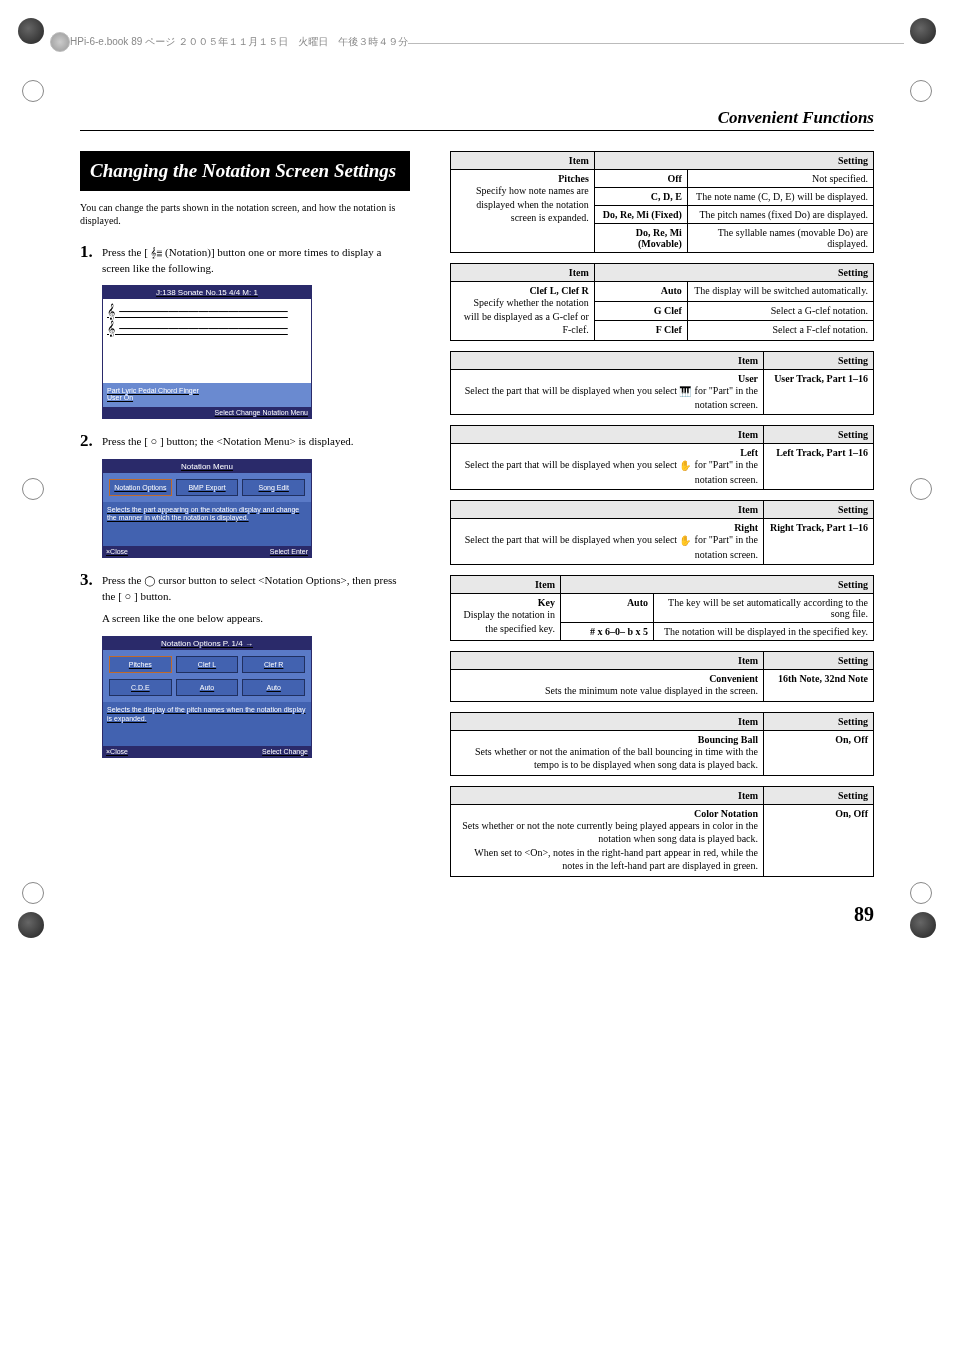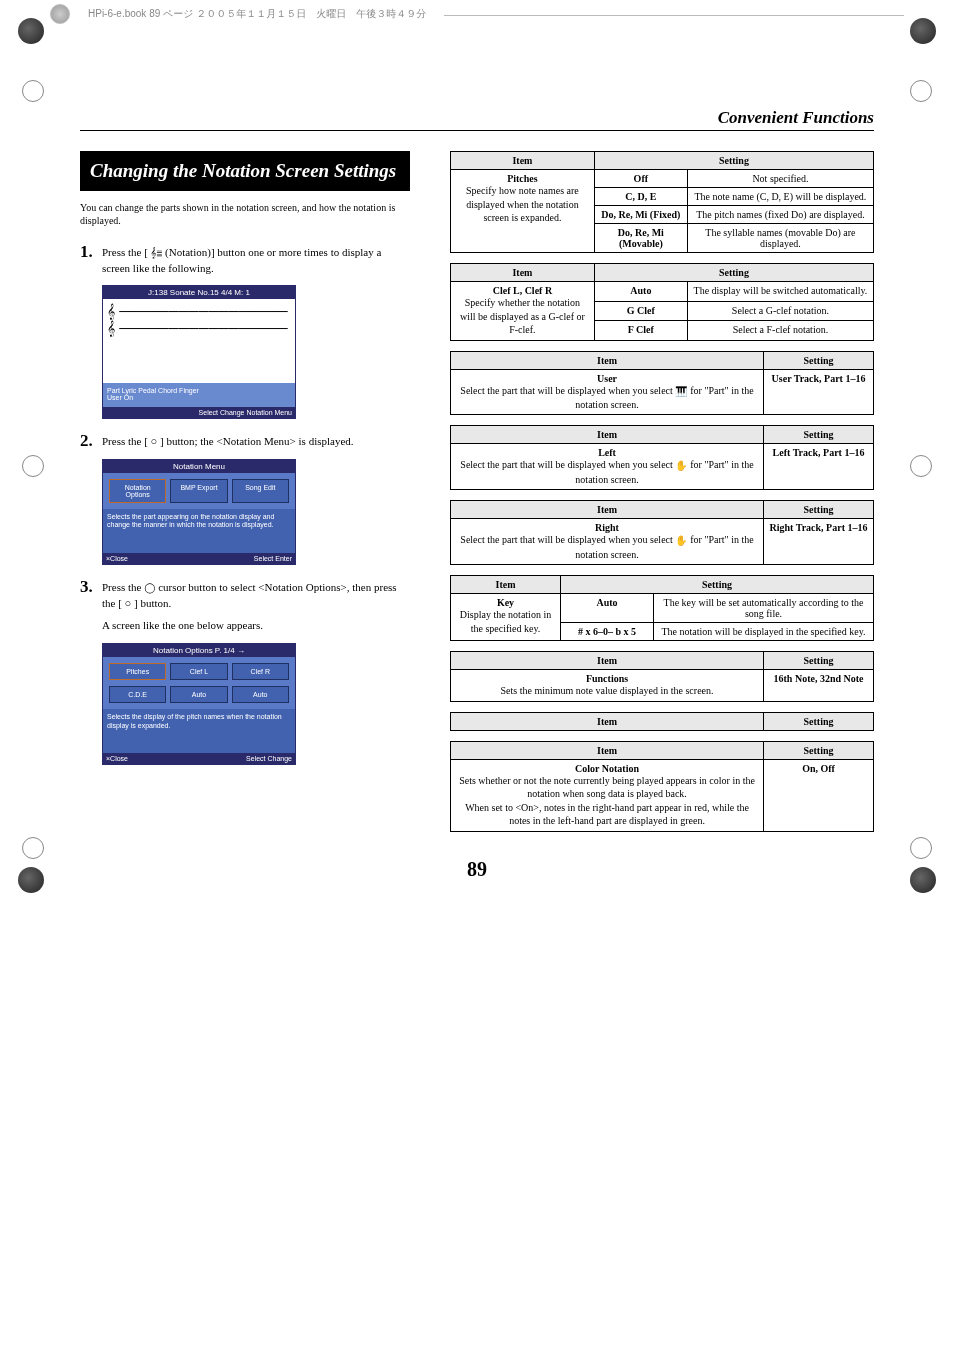"HPi-6-e.book 89 ページ ２００５年１１月１５日 火曜日" .topmeta { gap: 18px -> 0; top: 4px -> 32px }
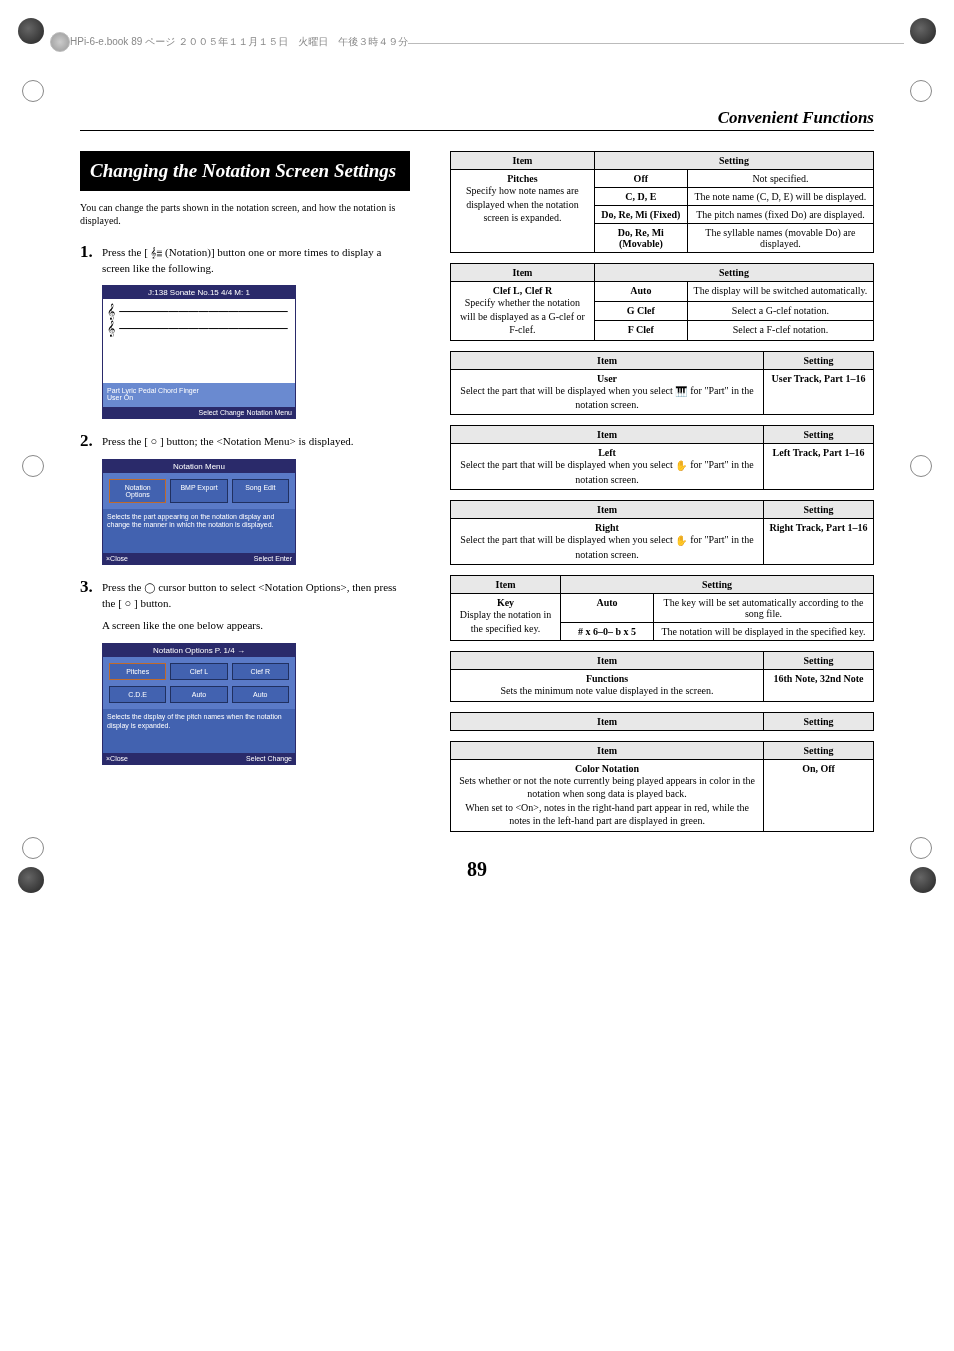"Item" table.opt th, table.opt td { text-align: center -> right }
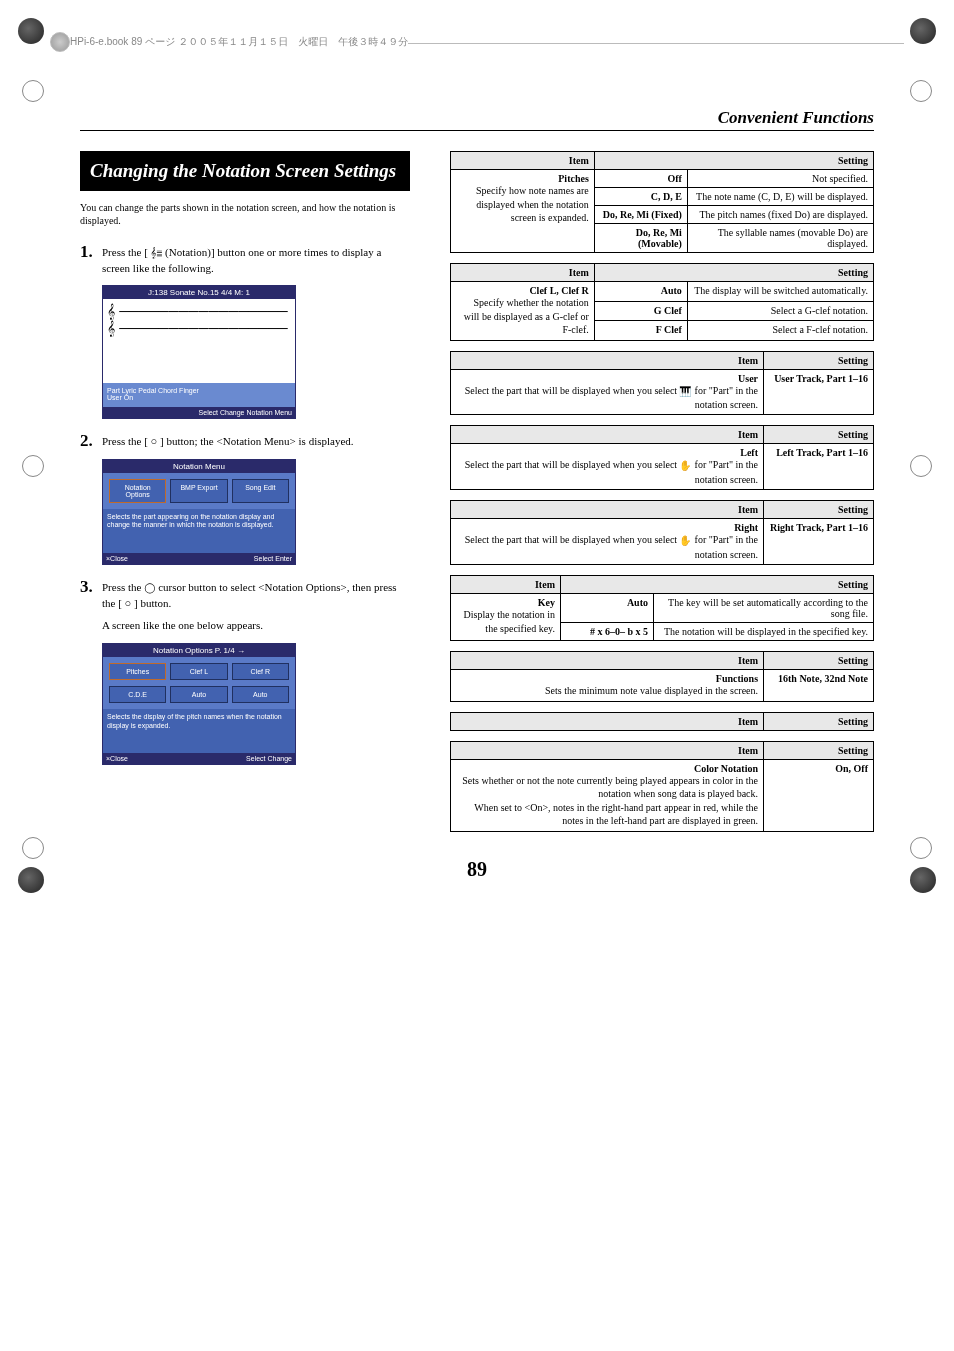"J:138 Sonate No.15 4/4 M:" .screenshot { text-decoration: none -> underline; width: 194px -> 210px }
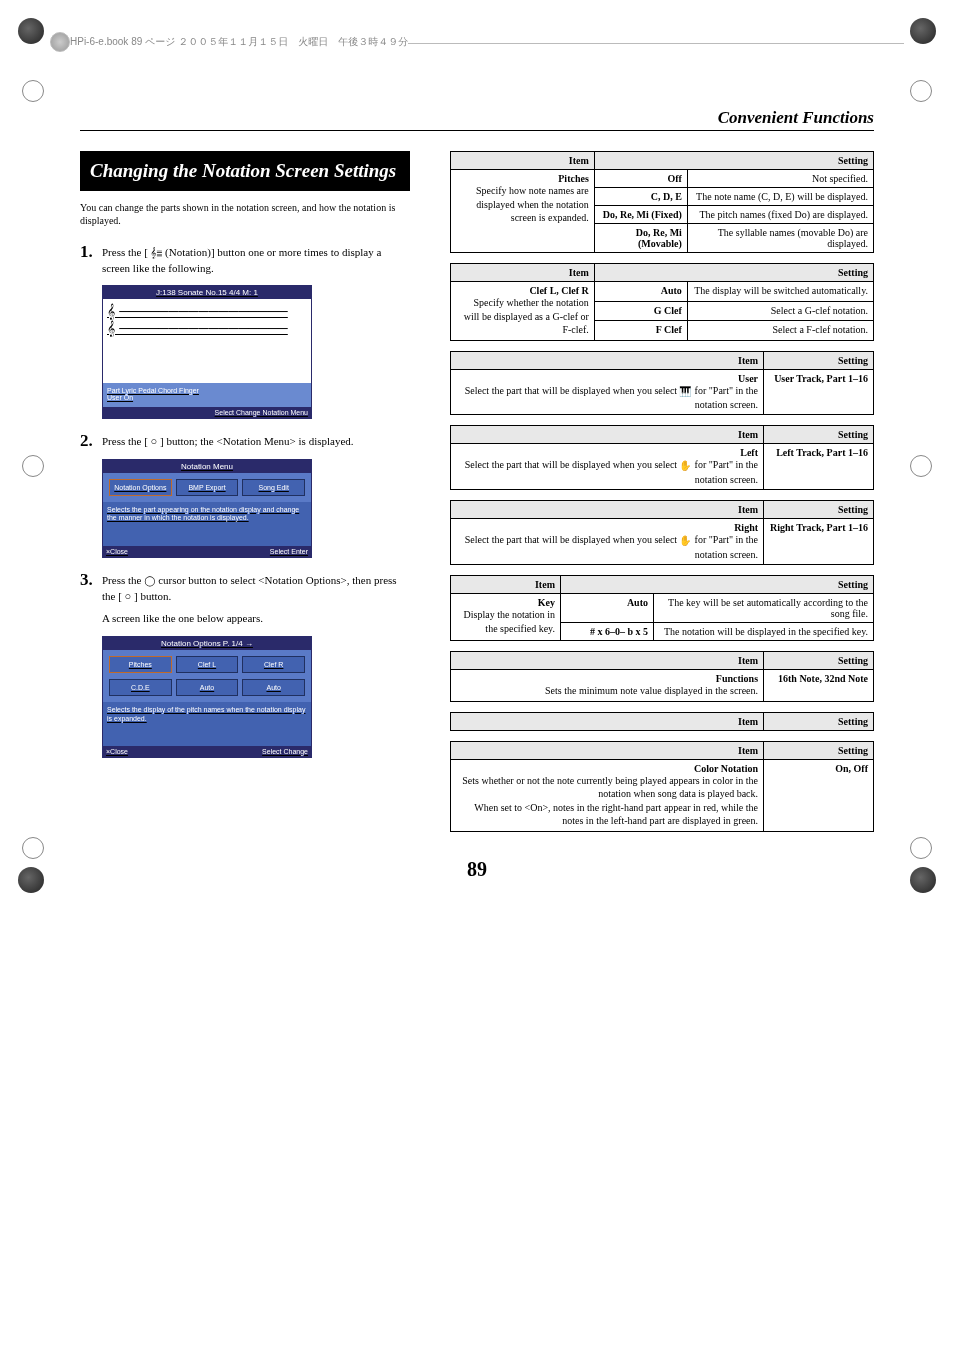"Functions" span.item-name { text: Functions -> Convenient }
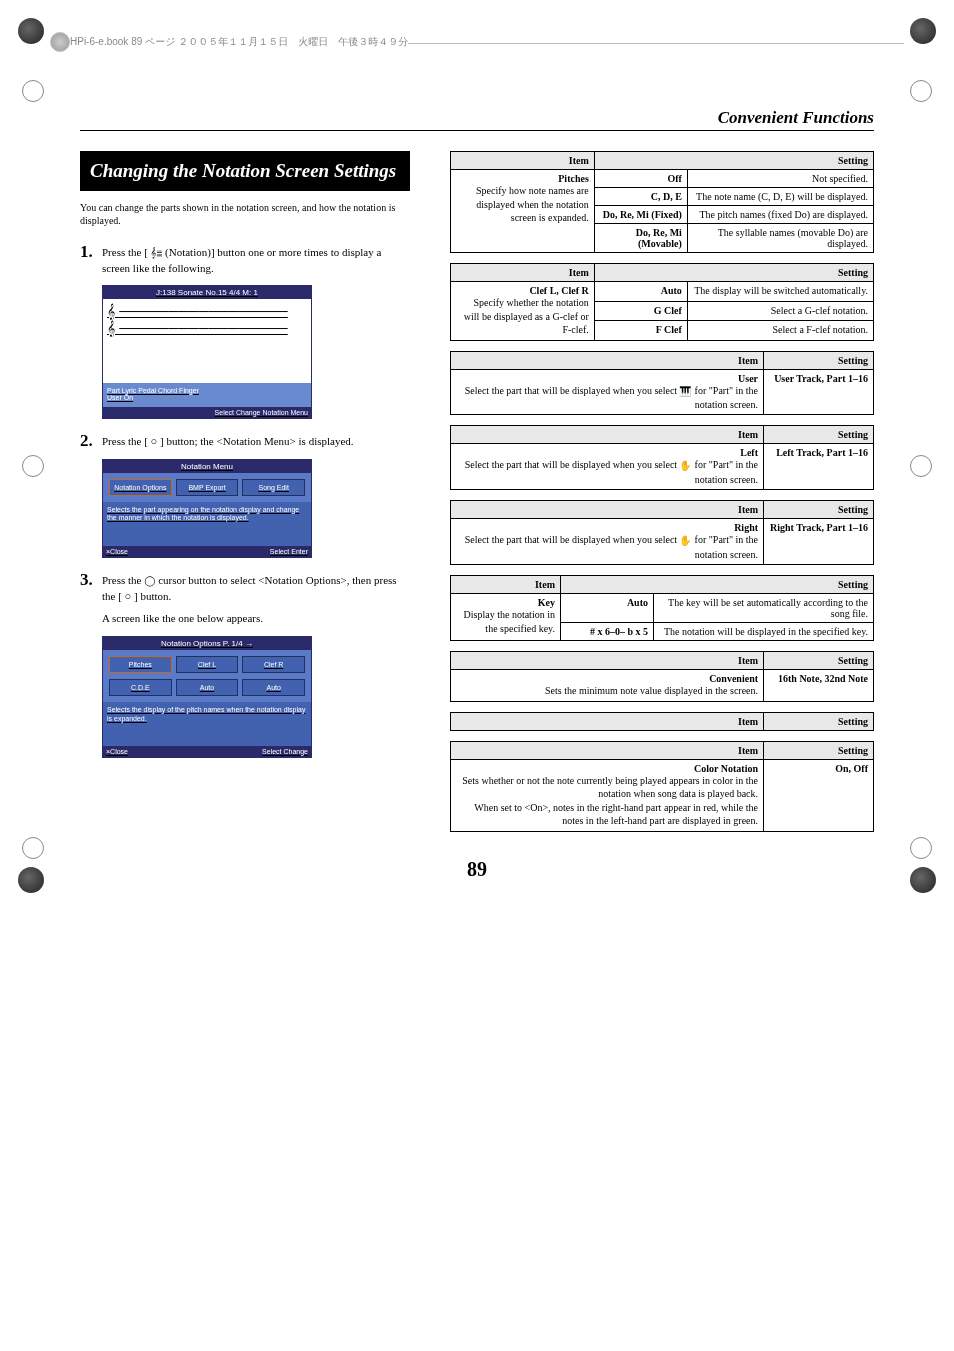"Bouncing Ball" tr { html: none -> <tr> <td><span>Bouncing Ball</span><br><span>Sets whether or not the animation of the ball bouncing in time with the tempo is to be displayed when song data is played back.</span></td> <td>On, Off</td> </tr> }
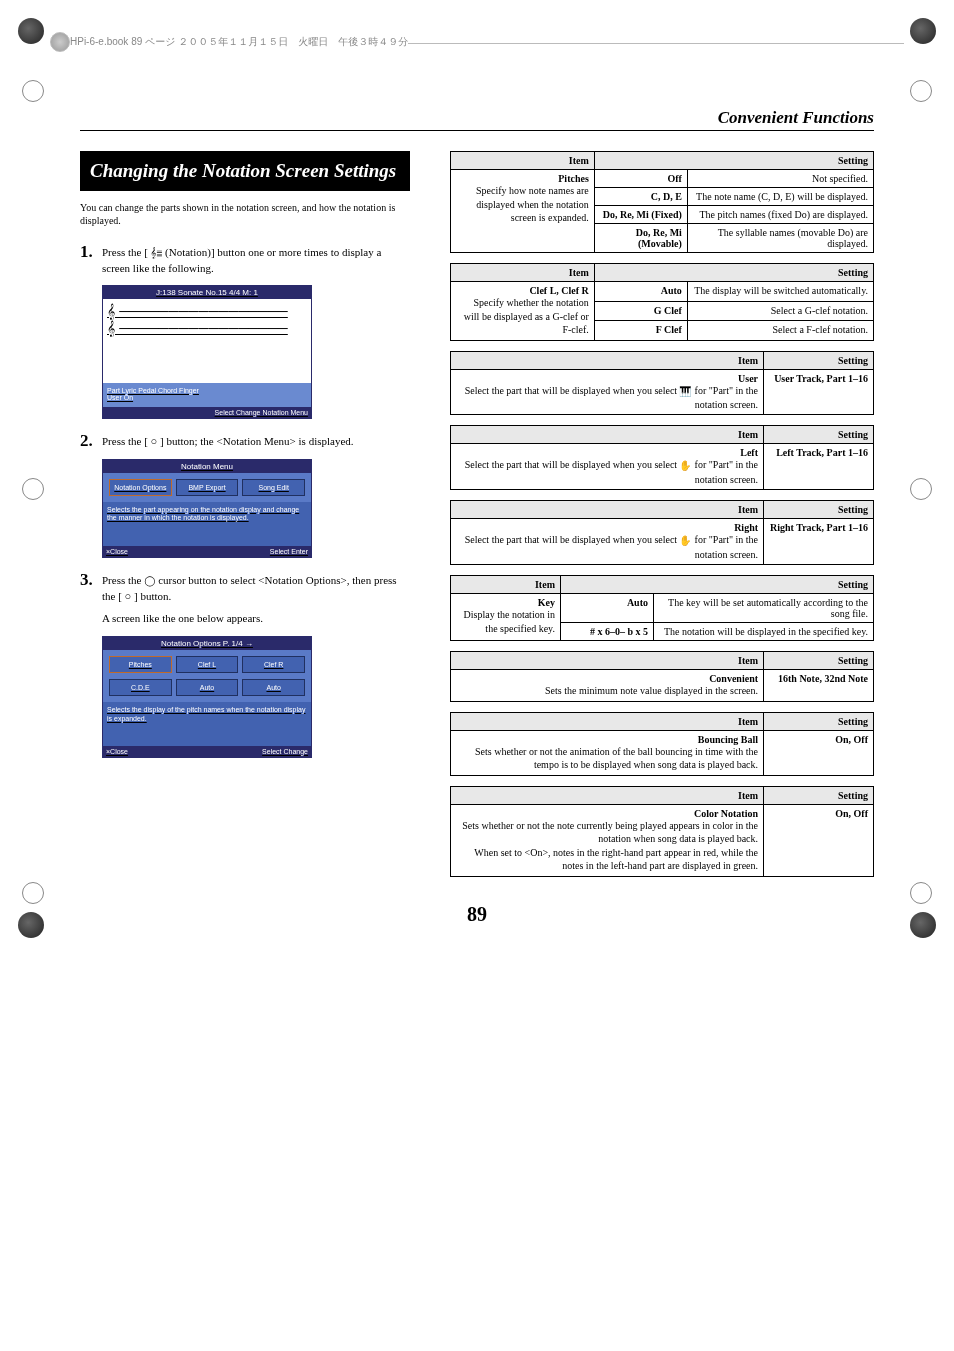"89" .pagenum { text-align: center -> right }
